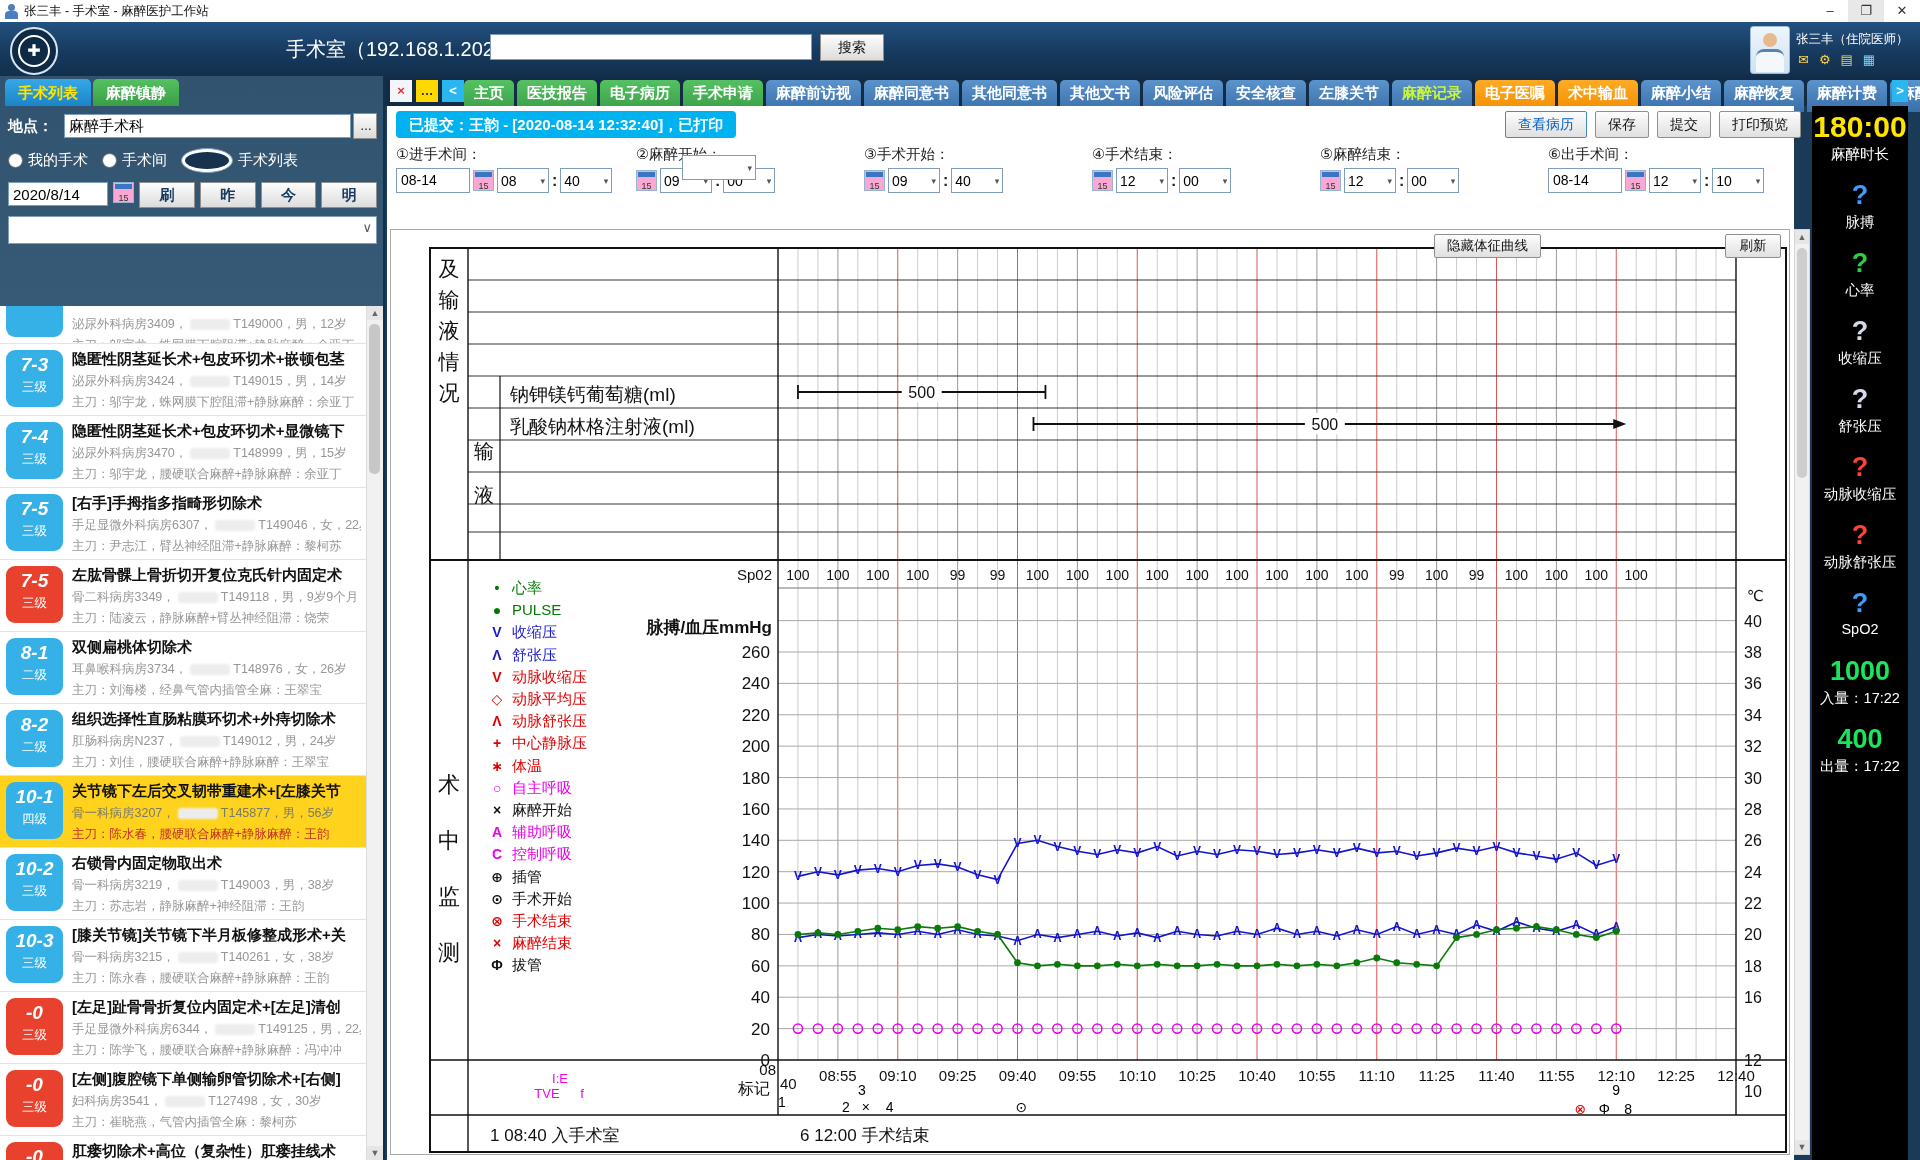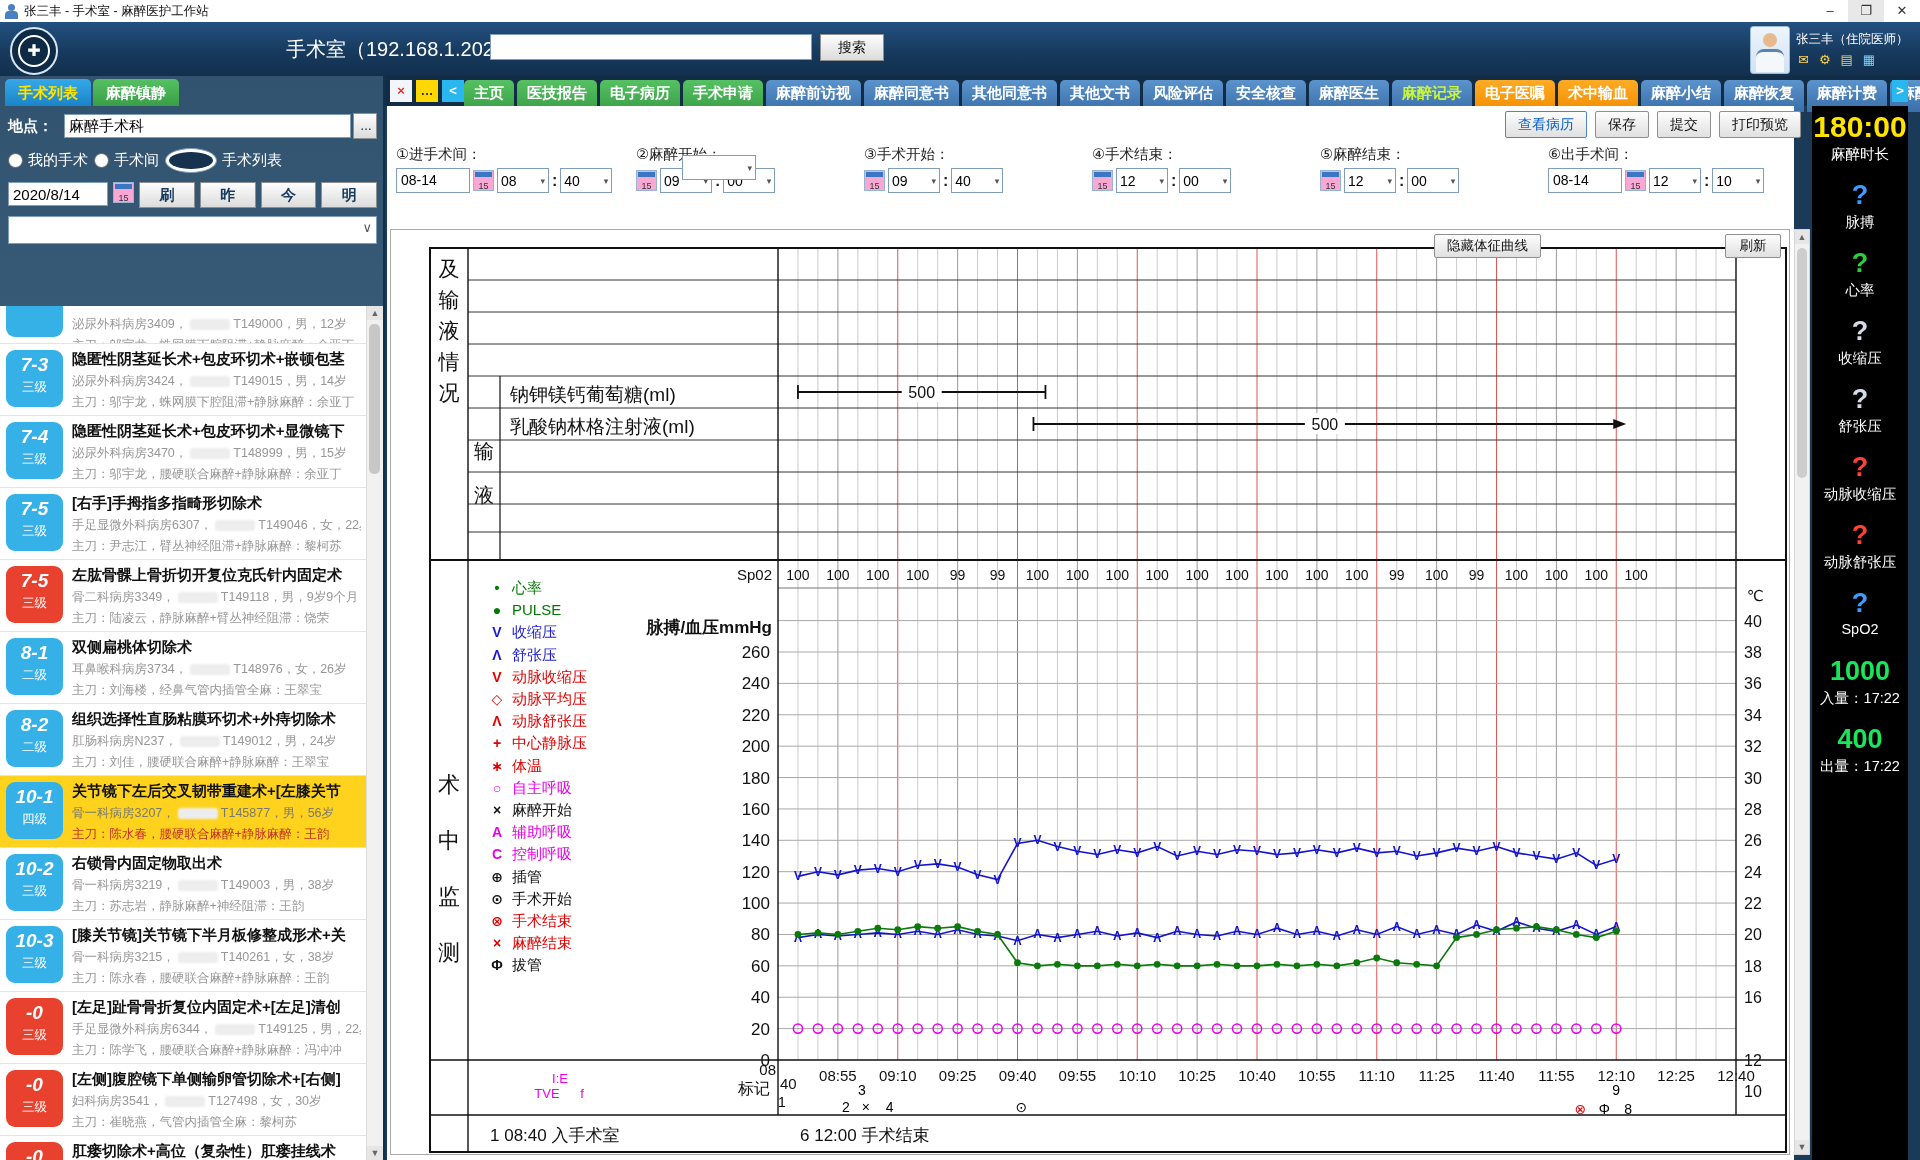"麻醉医生" div.navtab { text: 麻醉医生 -> 左膝关节 }
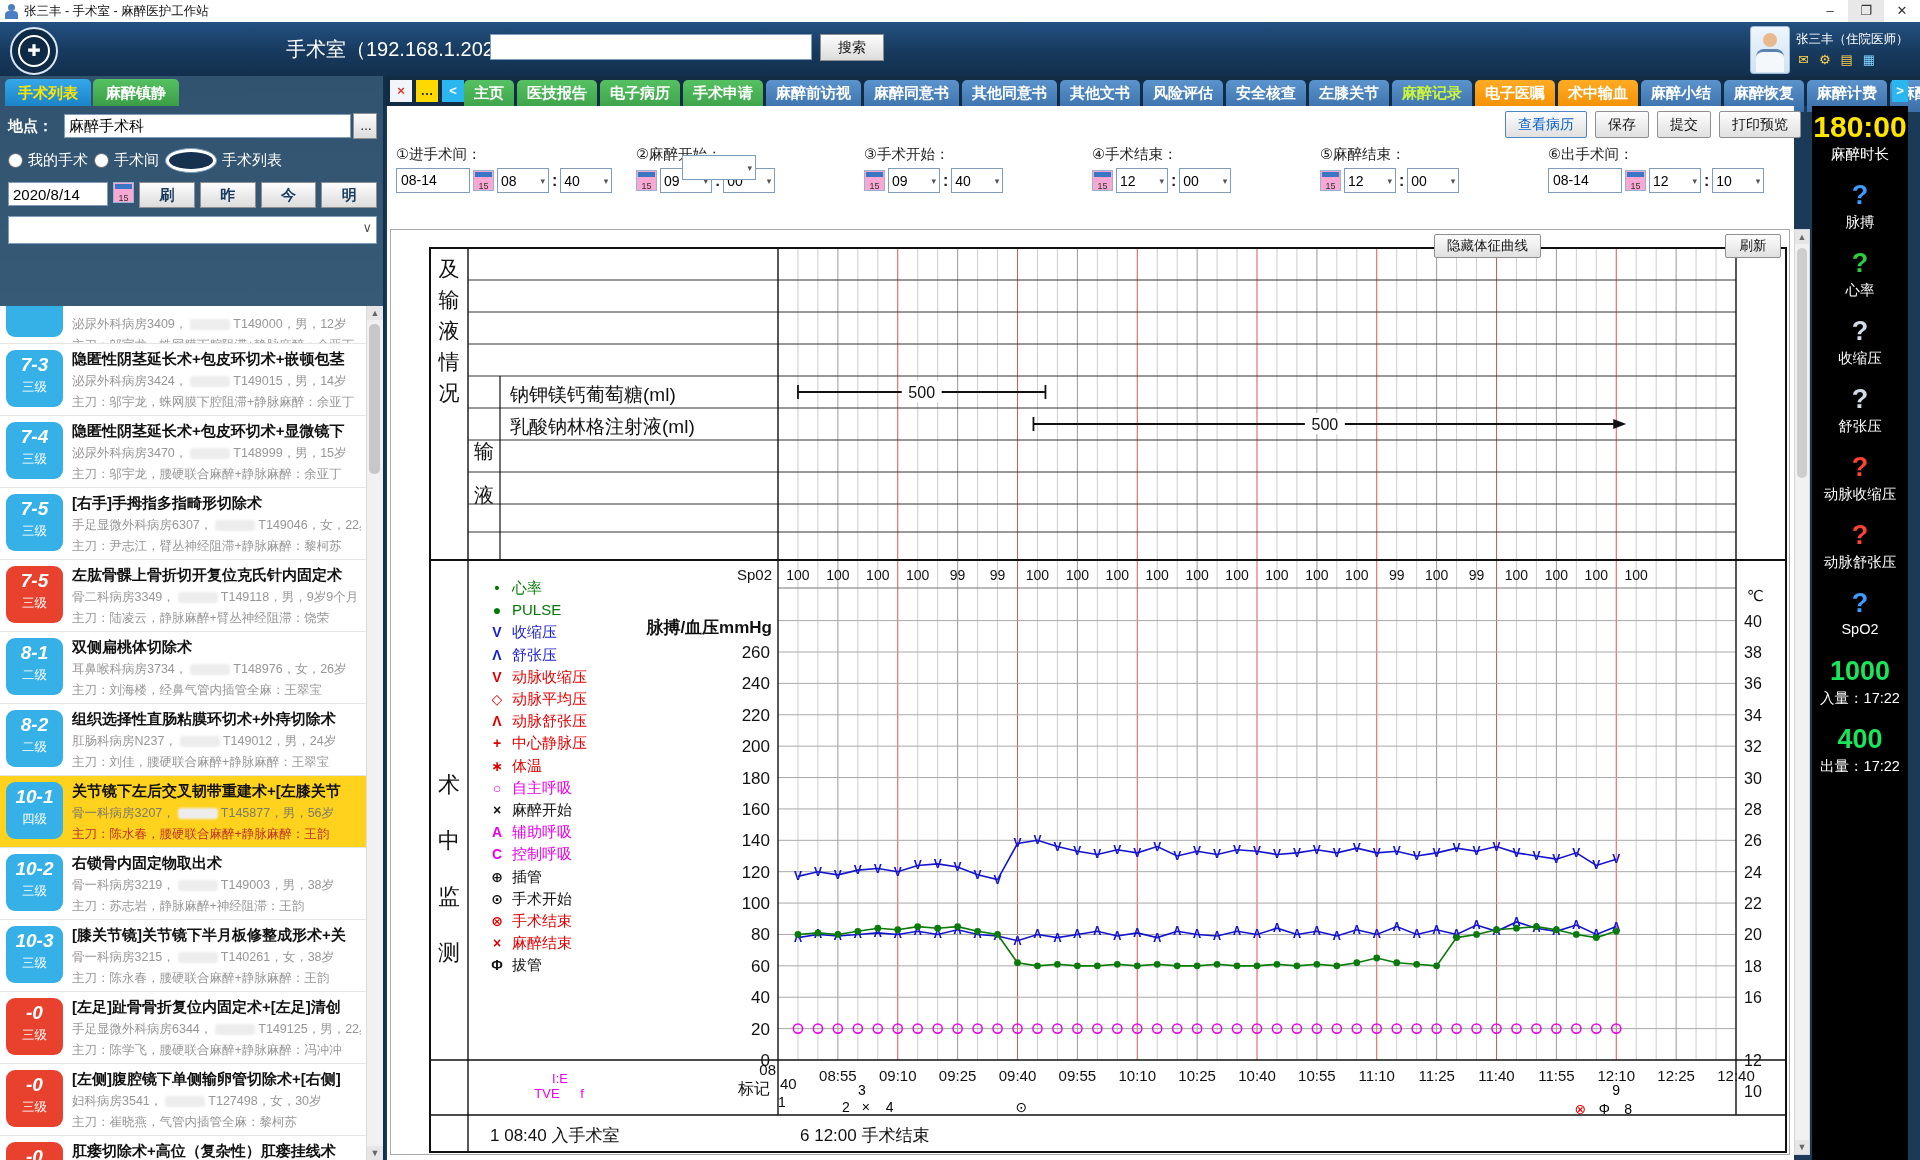"已提交：王韵 - [2020-08-14 12:32:40]，已打印" div.status-badge { html: none -> <div>已提交：王韵 - [2020-08-14 12:32:40]，已打印</div> }
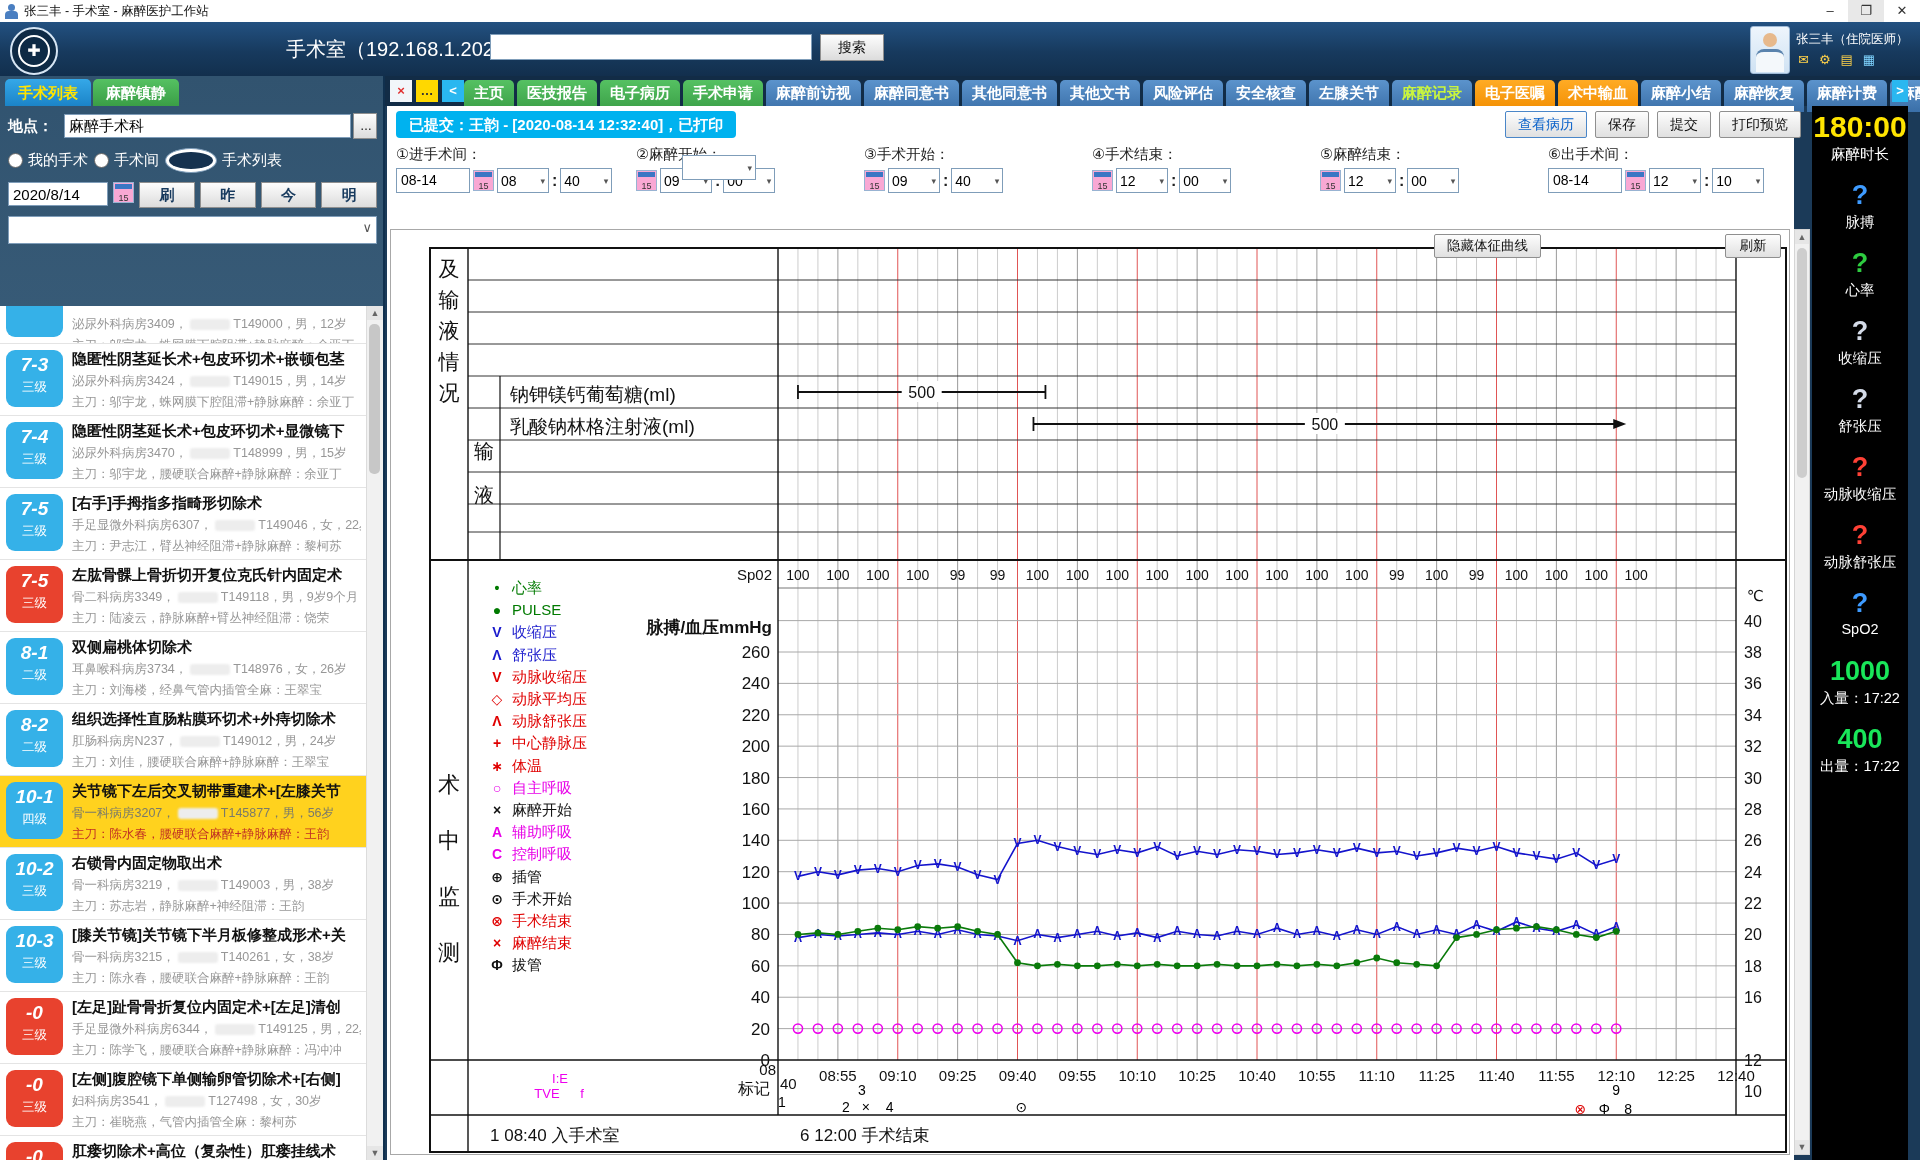"我的手术" #radio-row { gap: 6px -> 14px }
